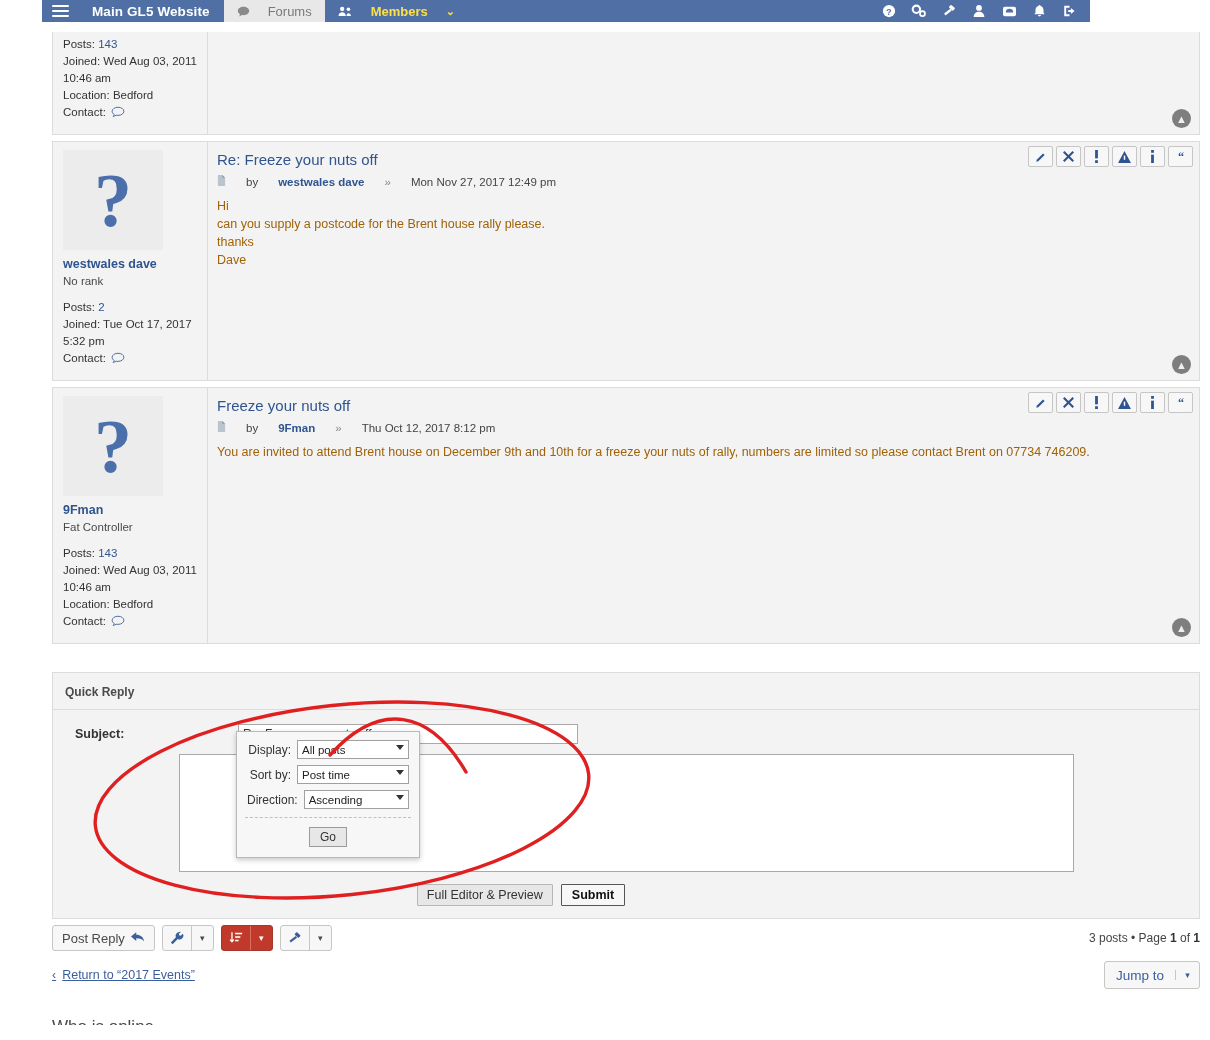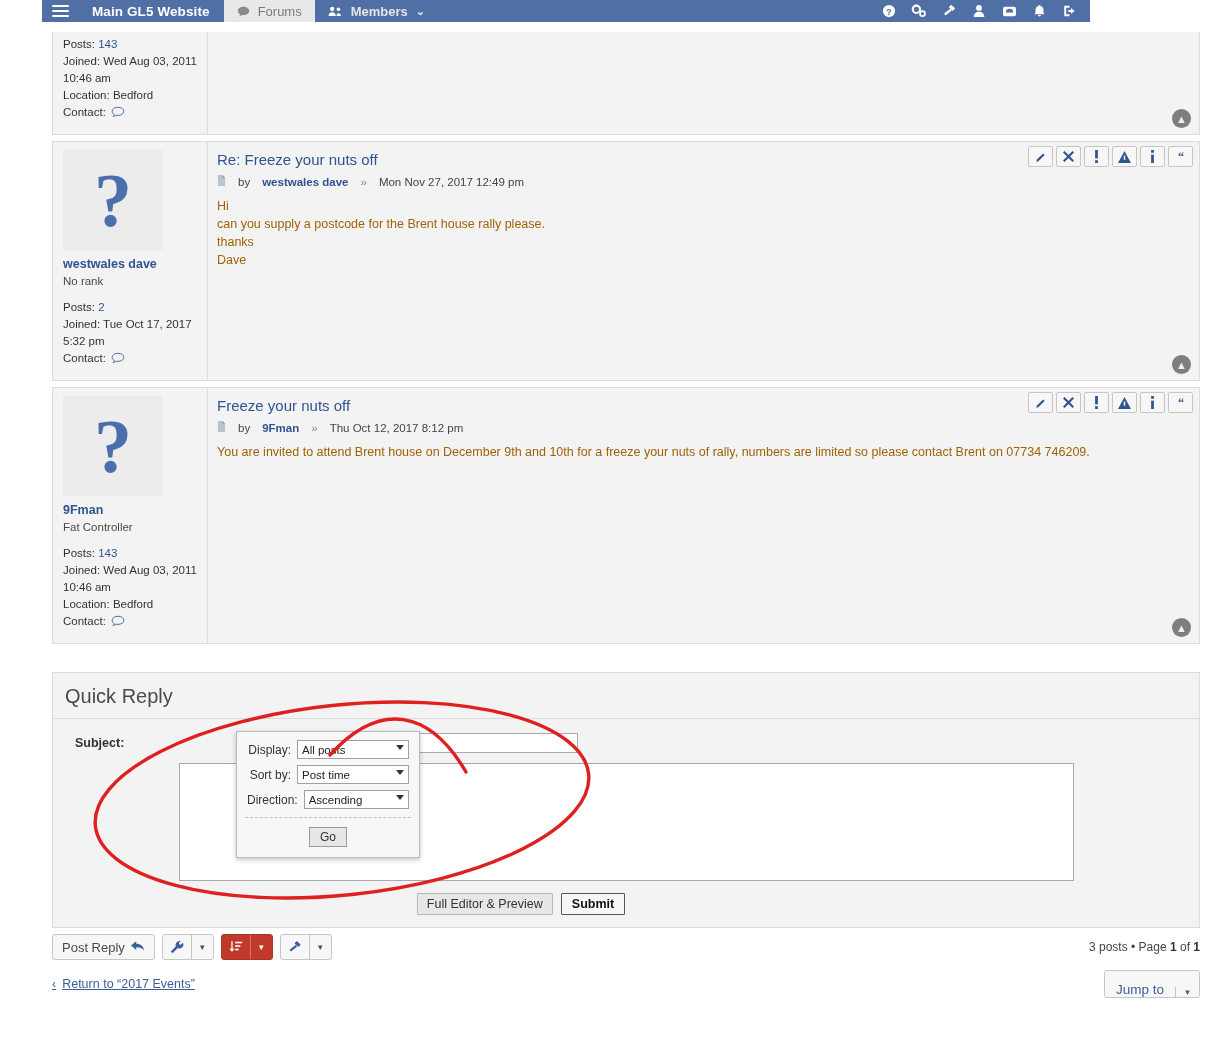"Forums" .nav-tab { gap: 8px -> 18px }
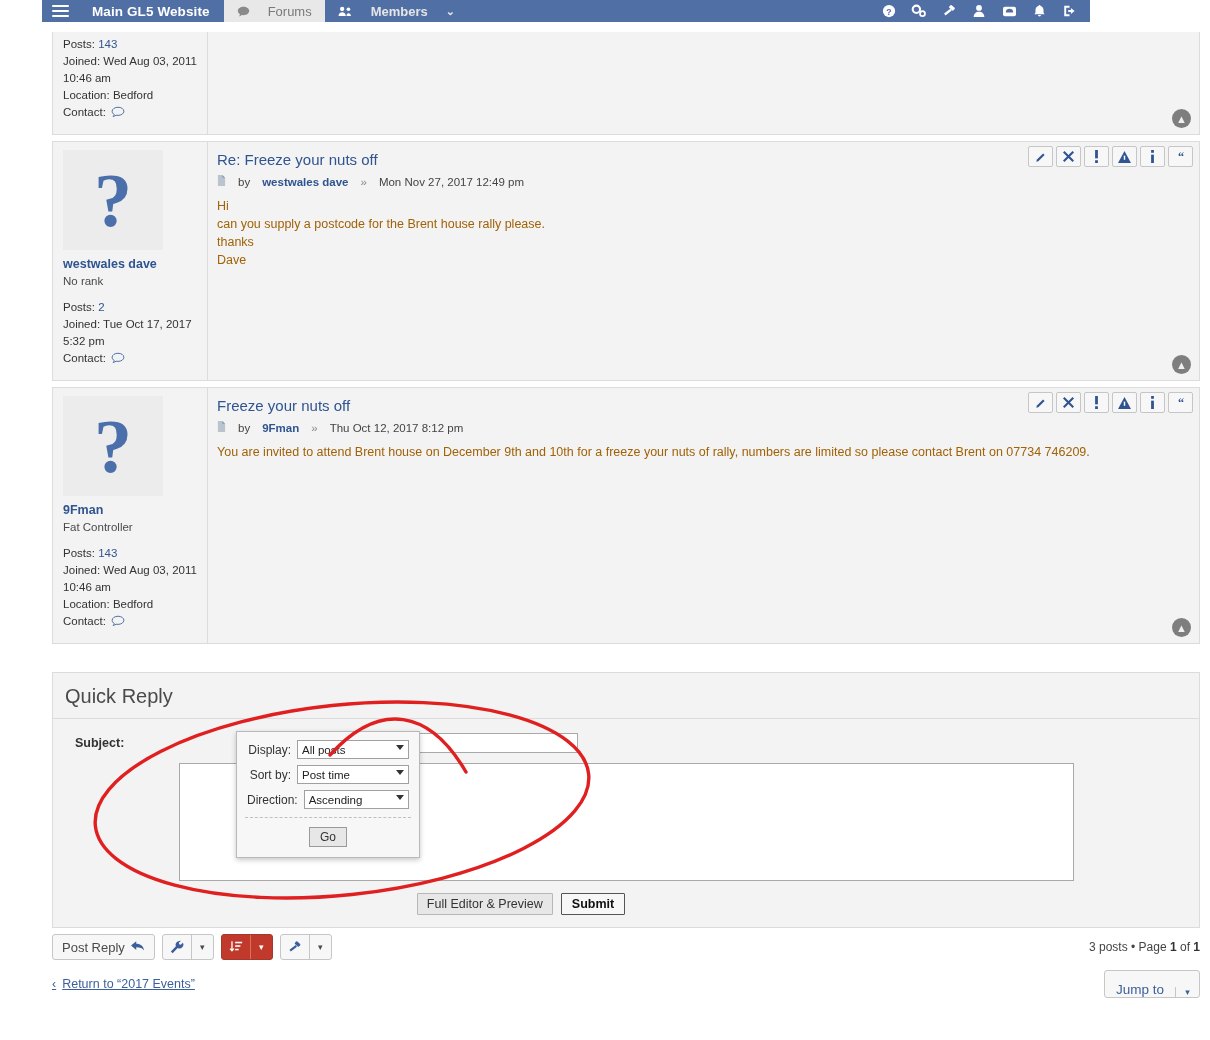"Members" .nav-tab.members { color: #e5e5e5 -> #fde047 }
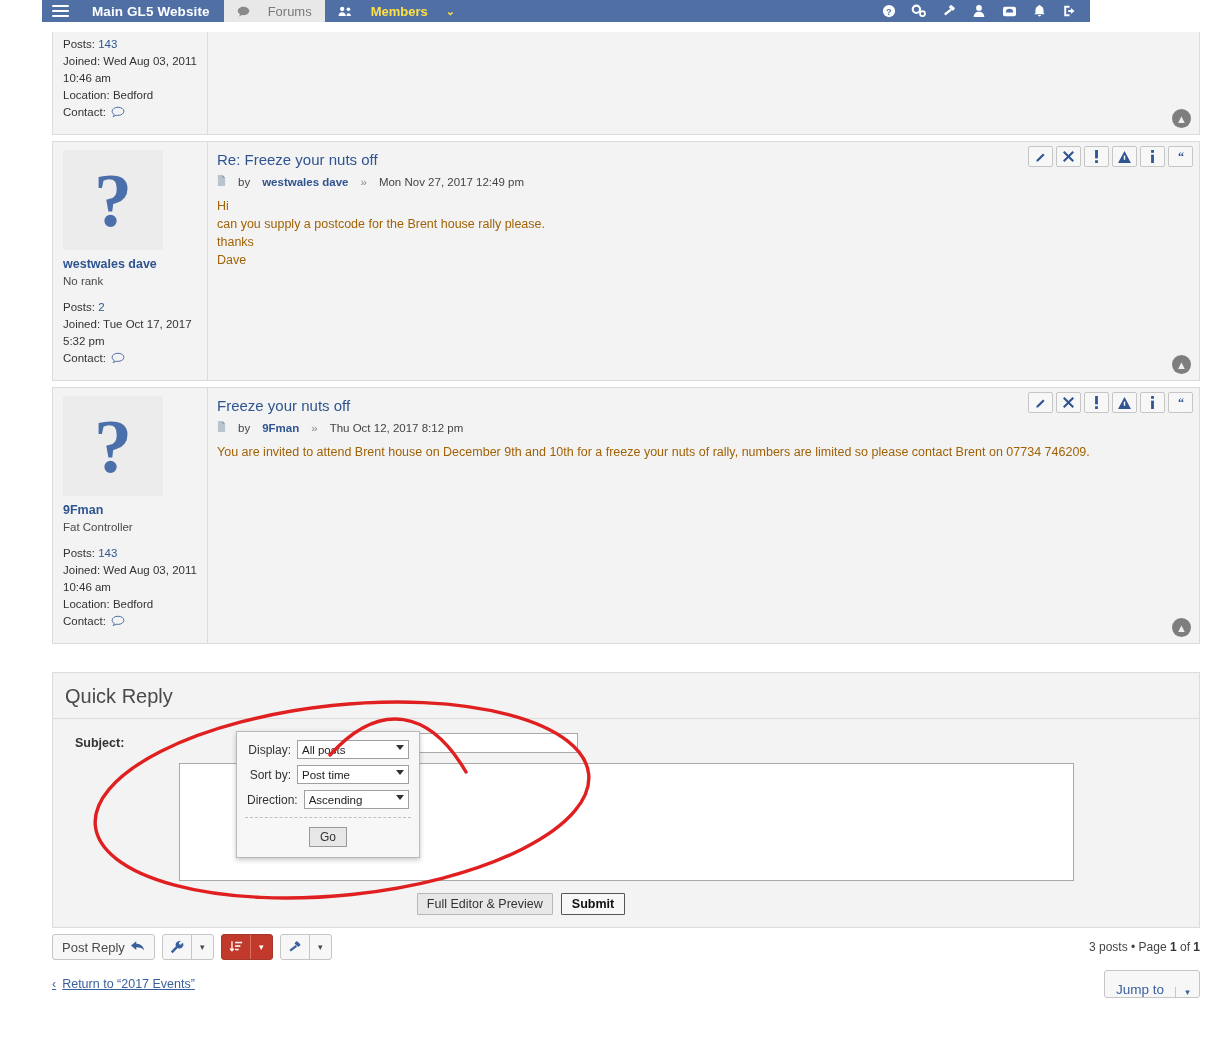"by" .post-author { gap: 12px -> 20px }
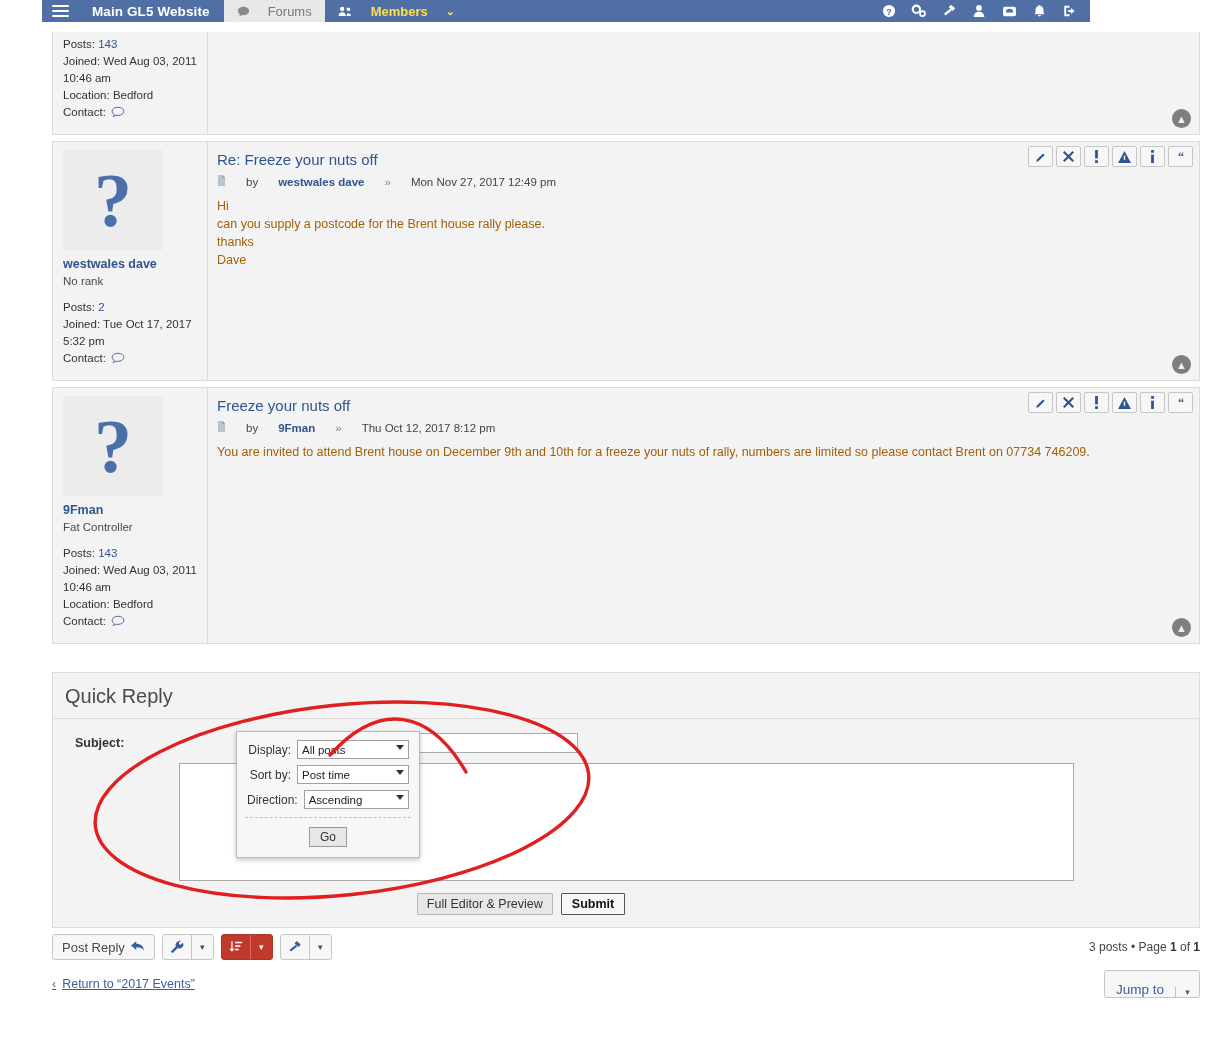"Quick Reply" .qr-head { font-size: 20px -> 12px; font-weight: none -> bold }
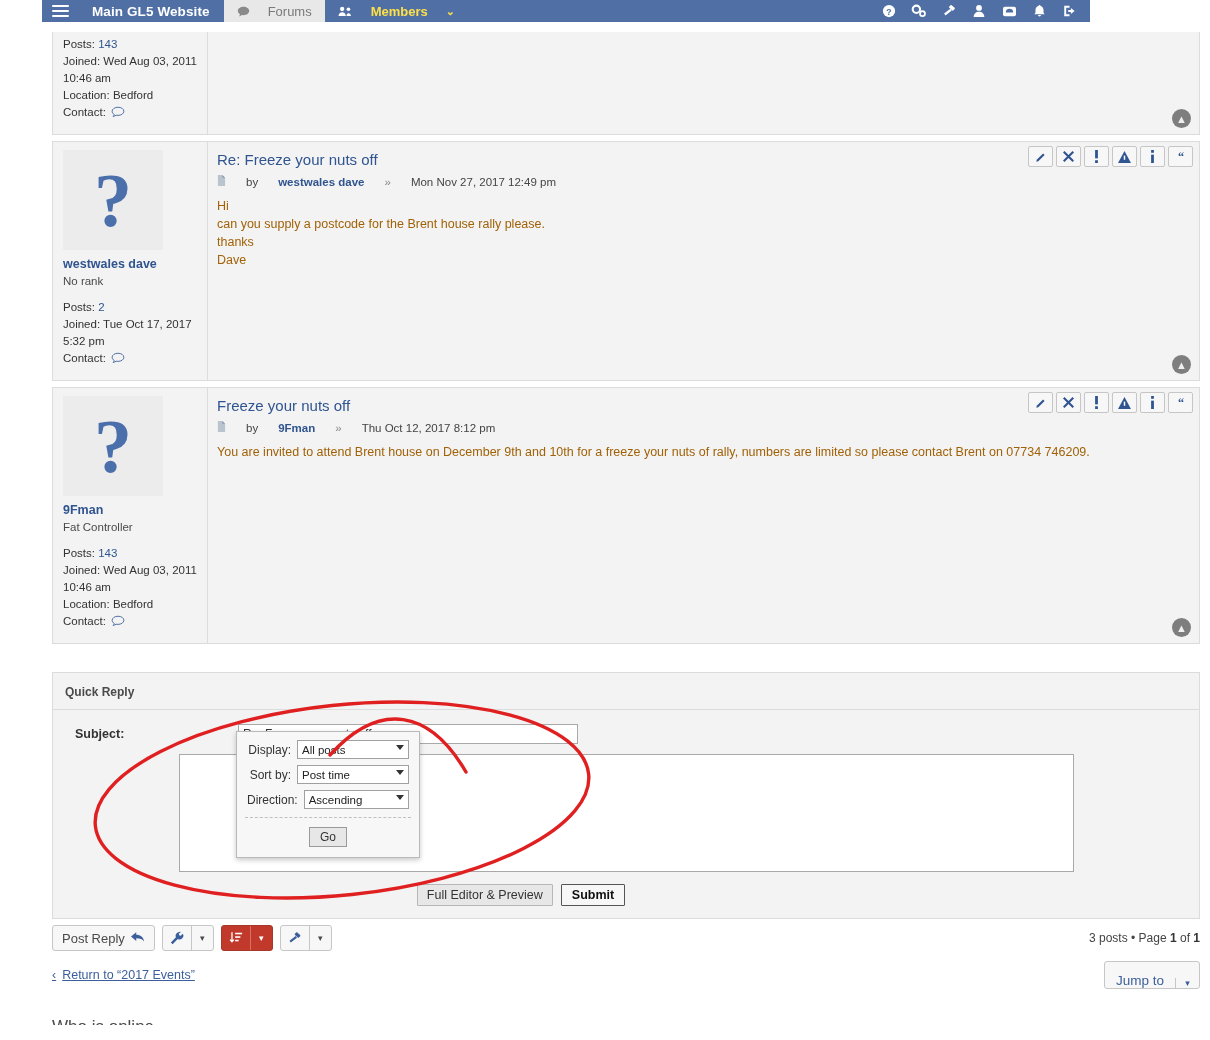"Jump to" .jump-to { align-items: flex-end -> center }
